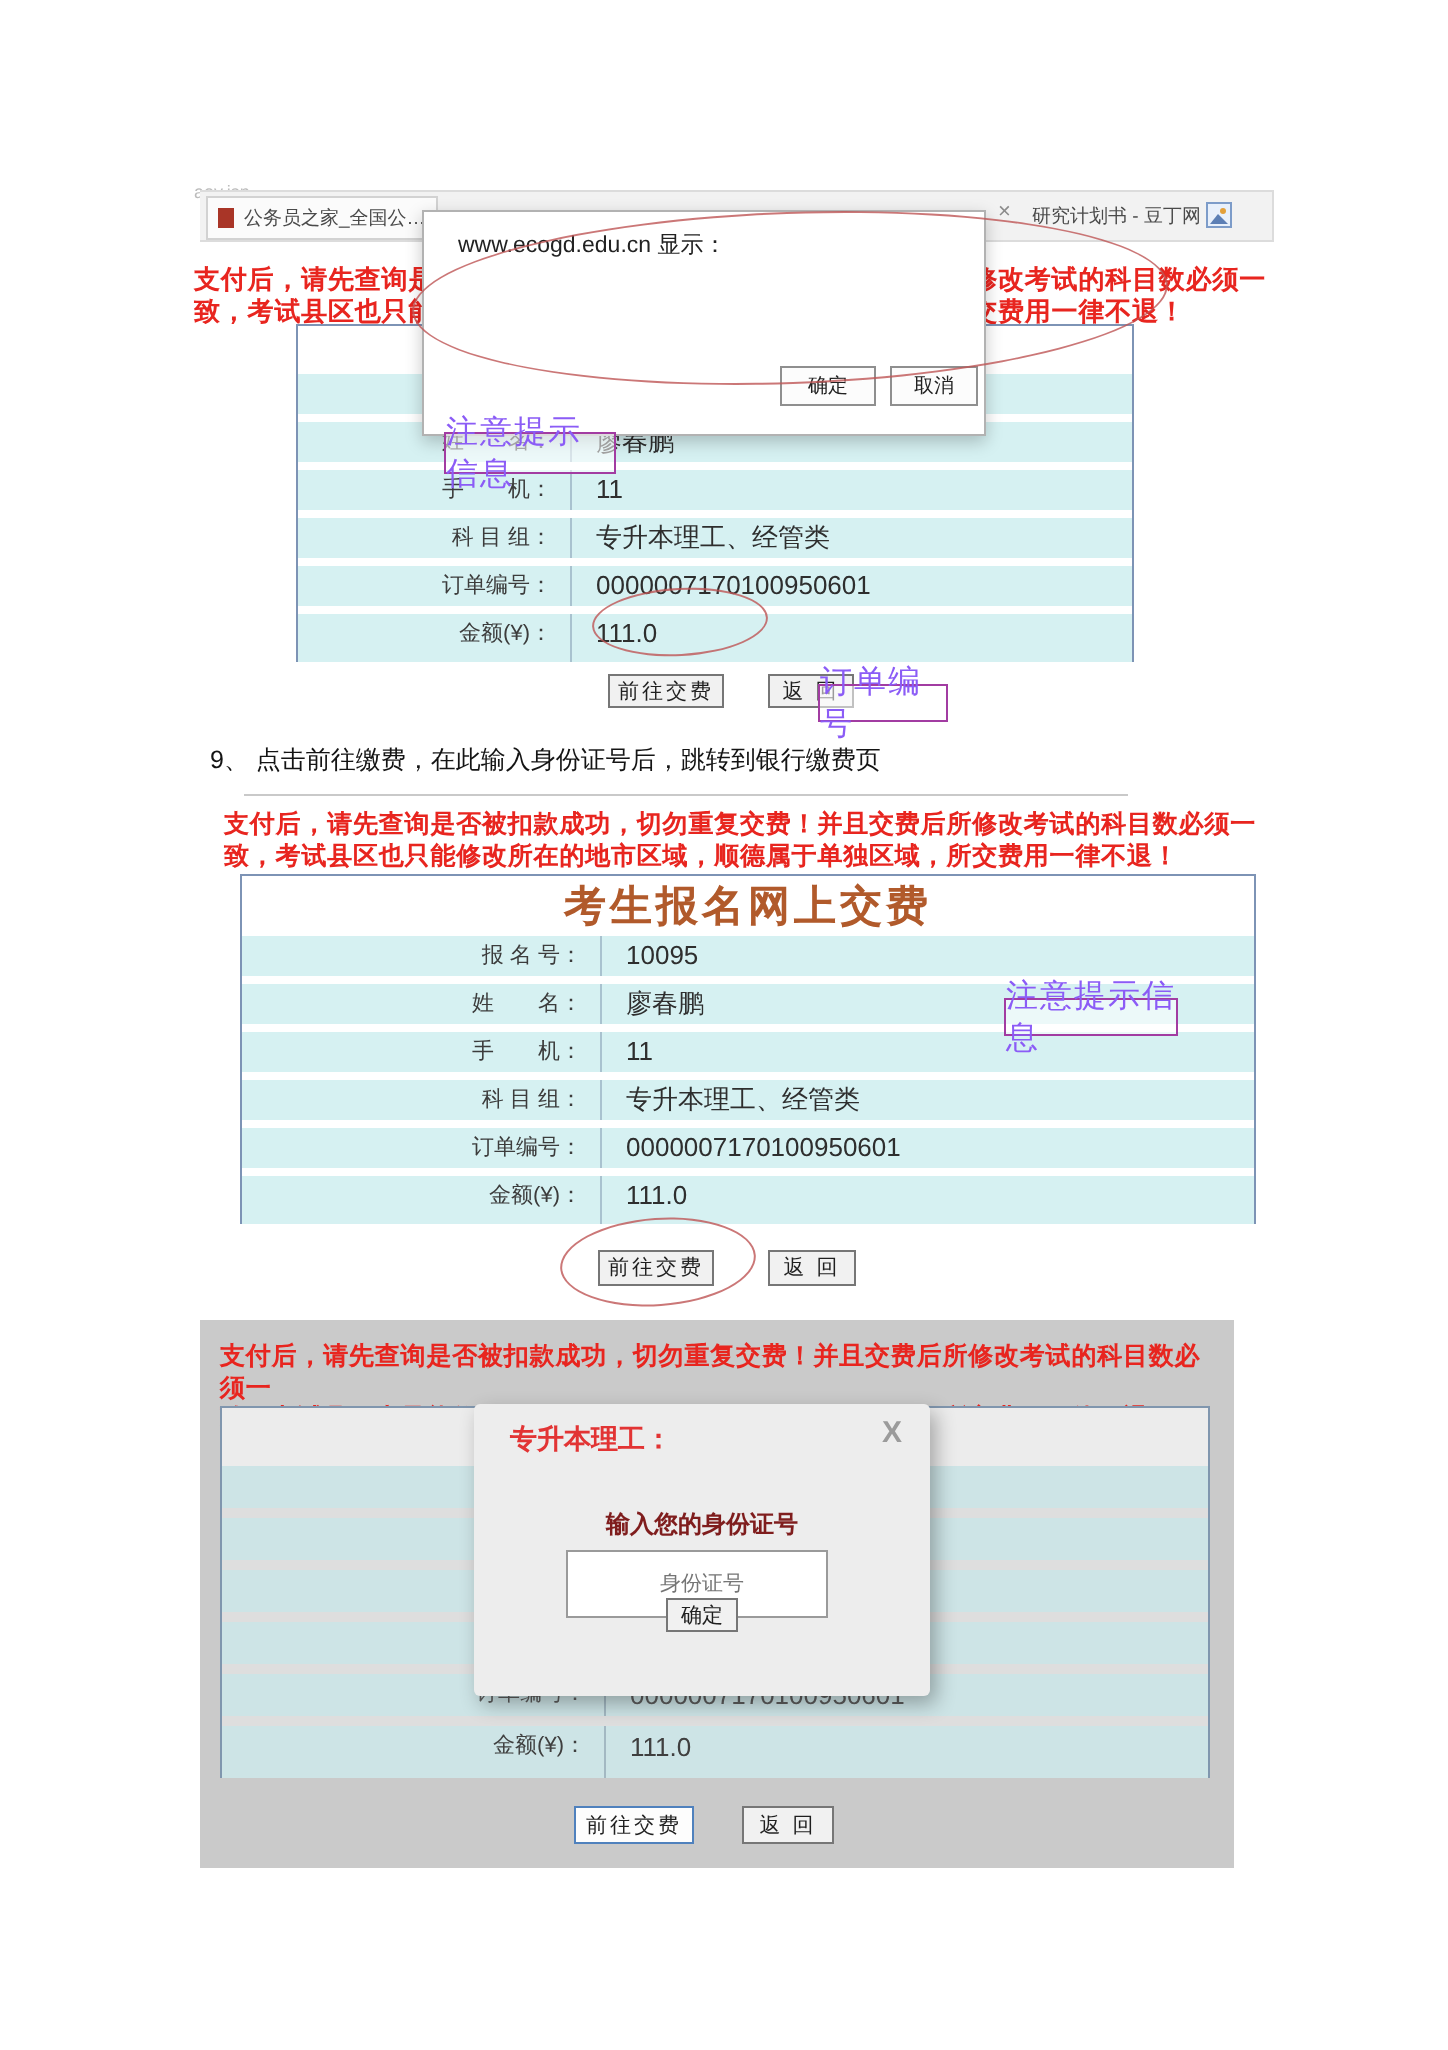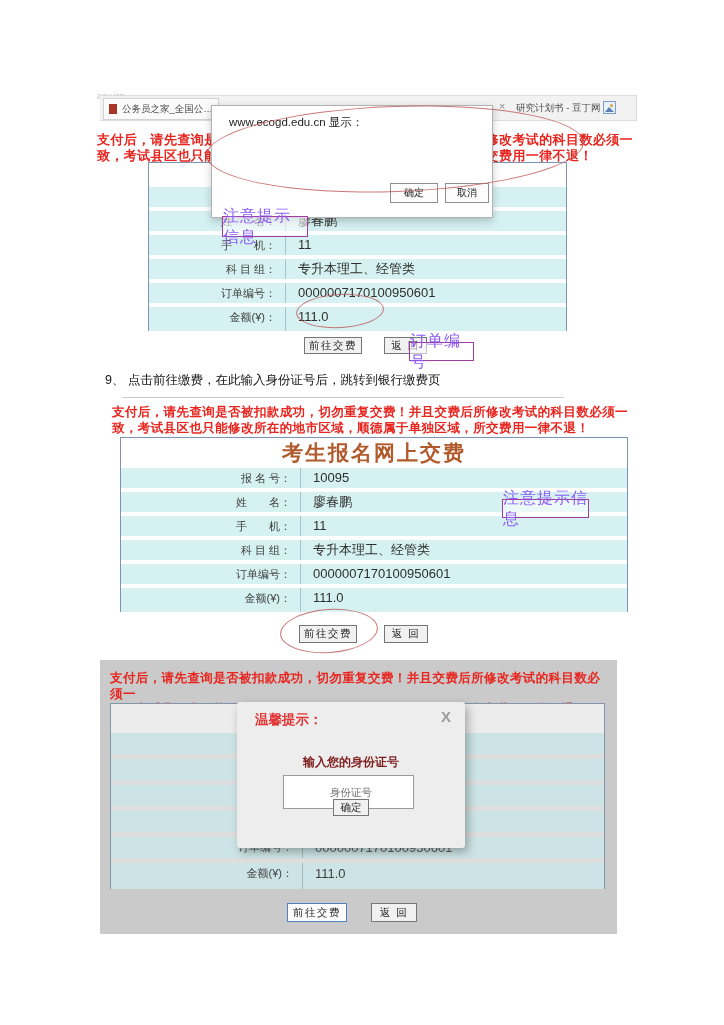"温馨提示：" div.abs { text: 温馨提示 -> 专升本理工 }
